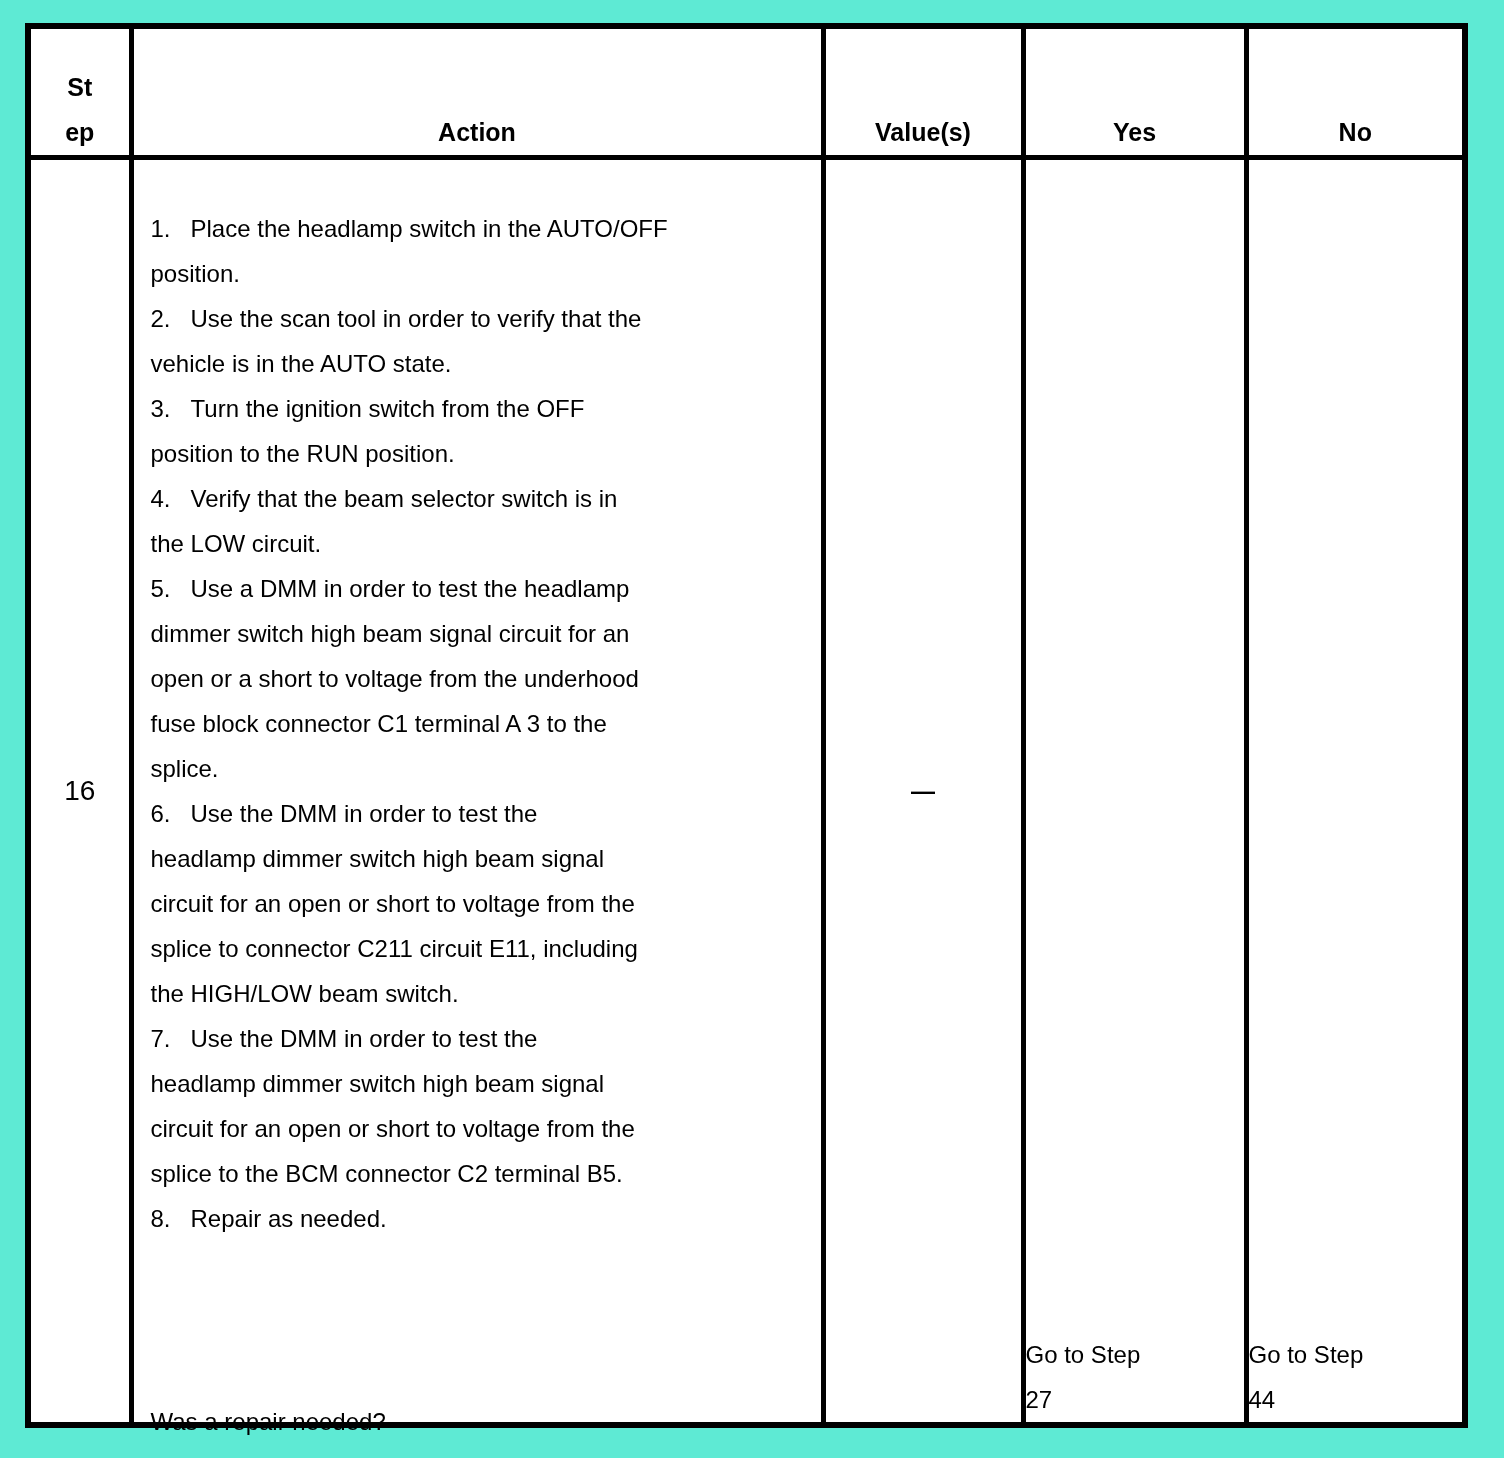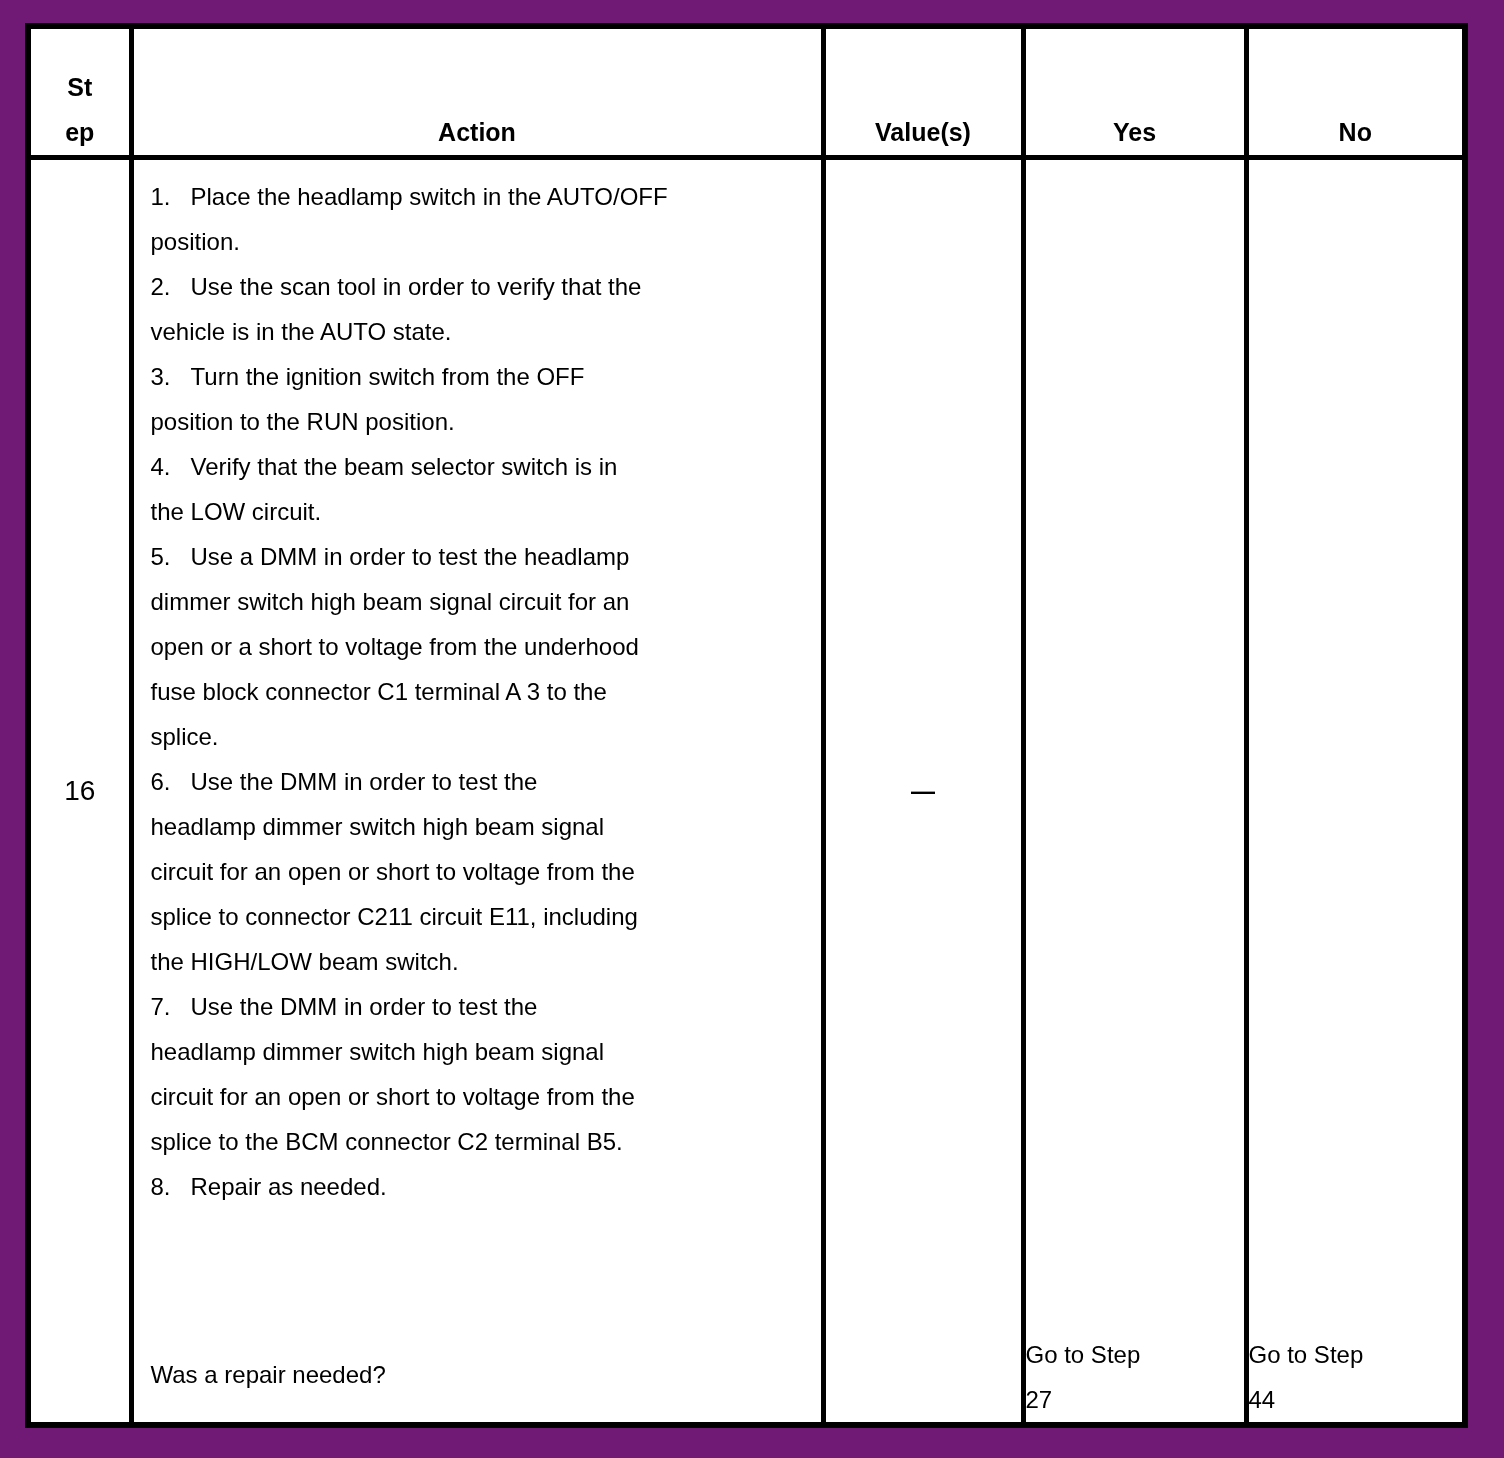"St" .page { background: #701a75 -> #5eead4 }
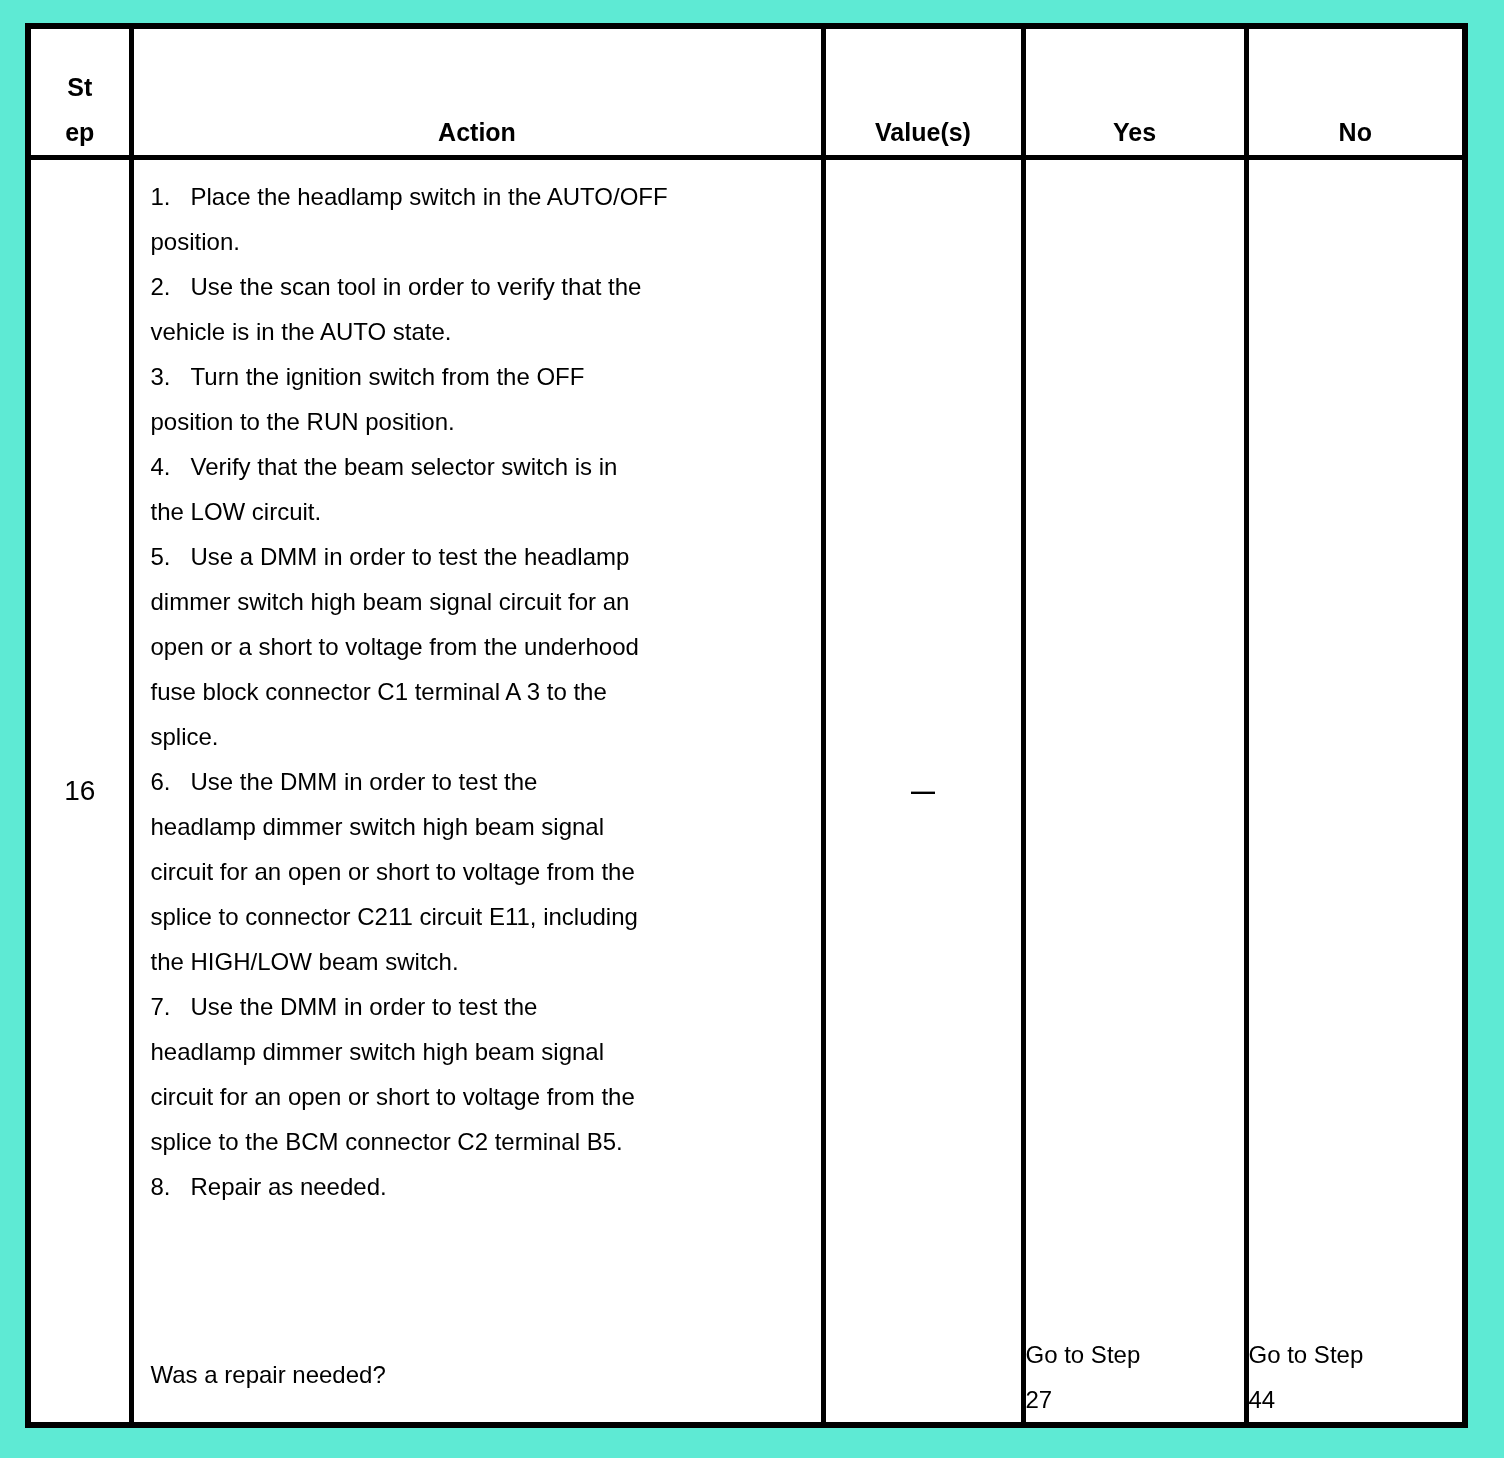"1. Place the headlamp switch" .action-flex { margin-top: none -> 32px; padding: 14px 18px 25px 17px -> 14px 18px 10px 17px }
